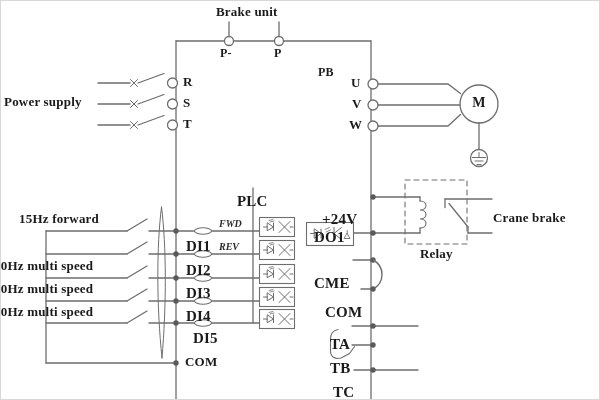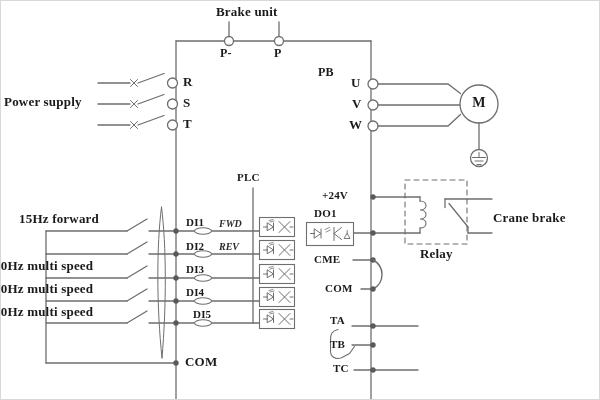"PLC" .lbl.t12 { font-size: 11px -> 15px; margin-top: none -> 24px }
